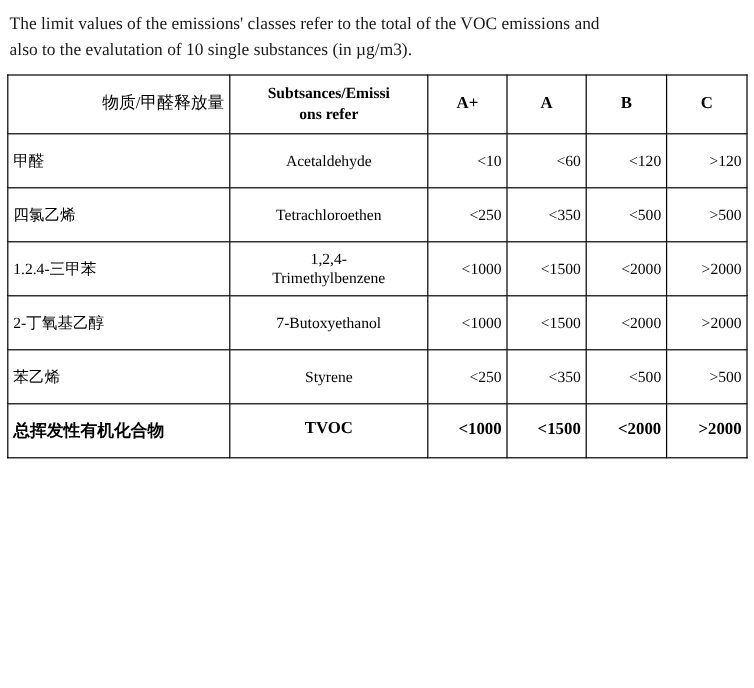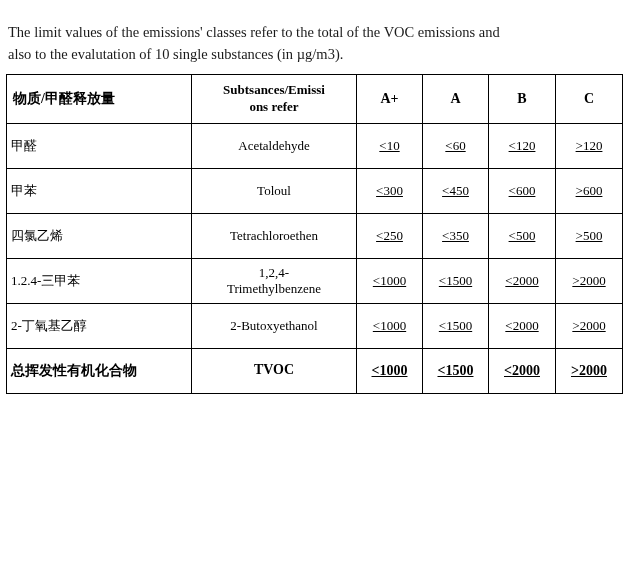"The limit values of the" .page { padding: 20px 6px 0 6px -> 8px 6px 0 6px }
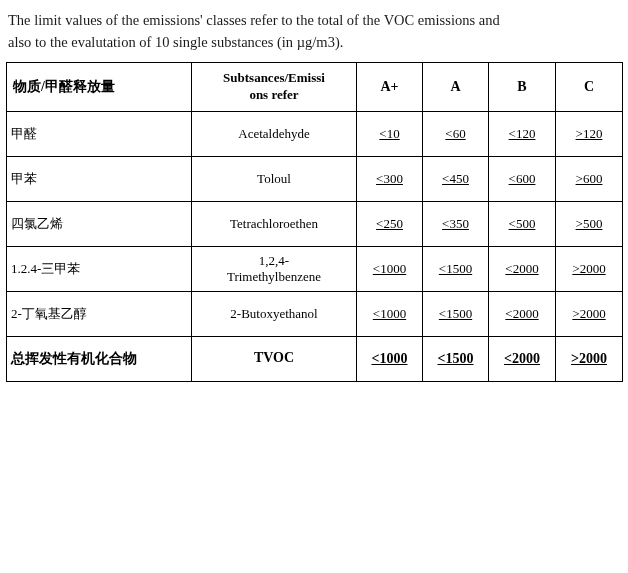"物质/甲醛释放量" thead th.h-sub { font-weight: bold -> normal; text-align: left -> right }
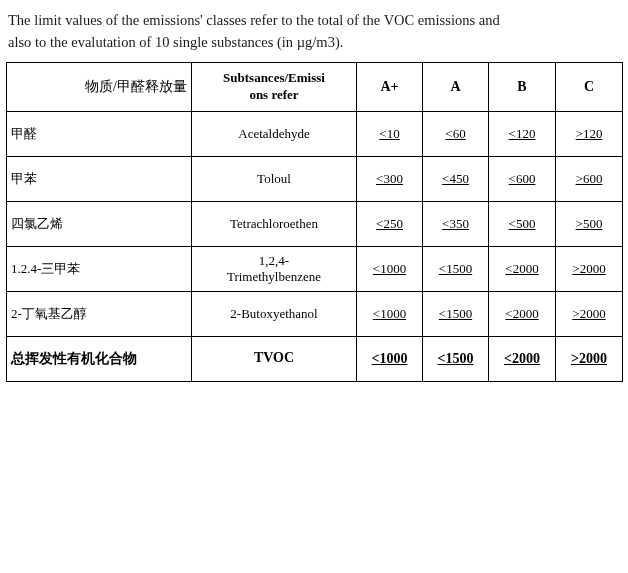"<10" td.val { text-align: center -> right; text-decoration: underline -> none }
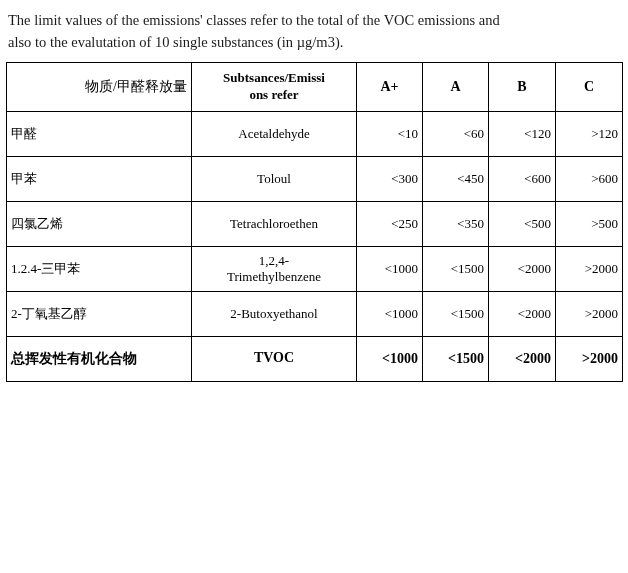"甲苯" tr { html: <tr> <td>甲苯</td> <td>Toloul</td> <td>&lt;300</td> <td>&lt;450</td> <td>&lt;600</td> <td>&gt;600</td> </tr> -> none }
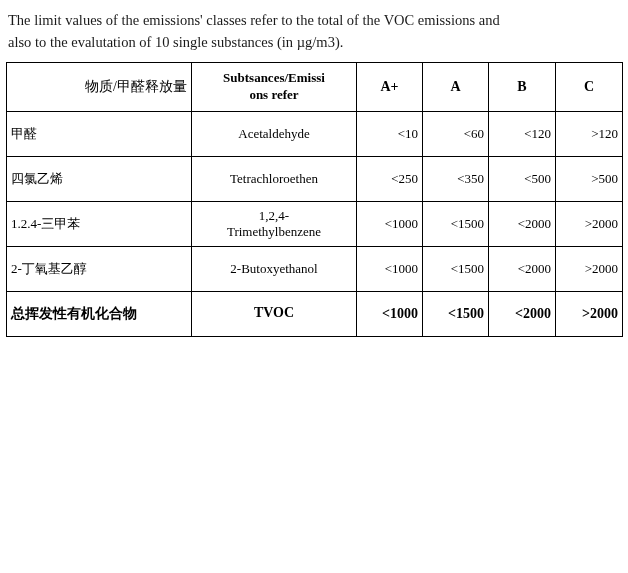"2-Butoxyethanol" td.en { text: 2-Butoxyethanol -> 7-Butoxyethanol }
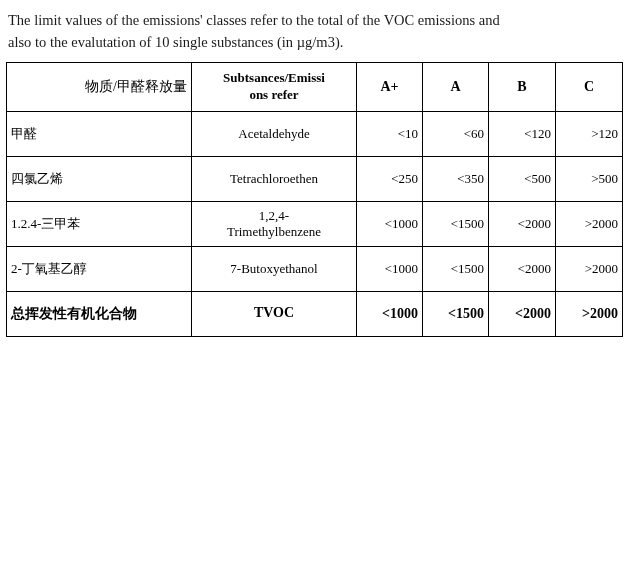"苯乙烯" tr { html: none -> <tr> <td>苯乙烯</td> <td>Styrene</td> <td>&lt;250</td> <td>&lt;350</td> <td>&lt;500</td> <td>&gt;500</td> </tr> }
